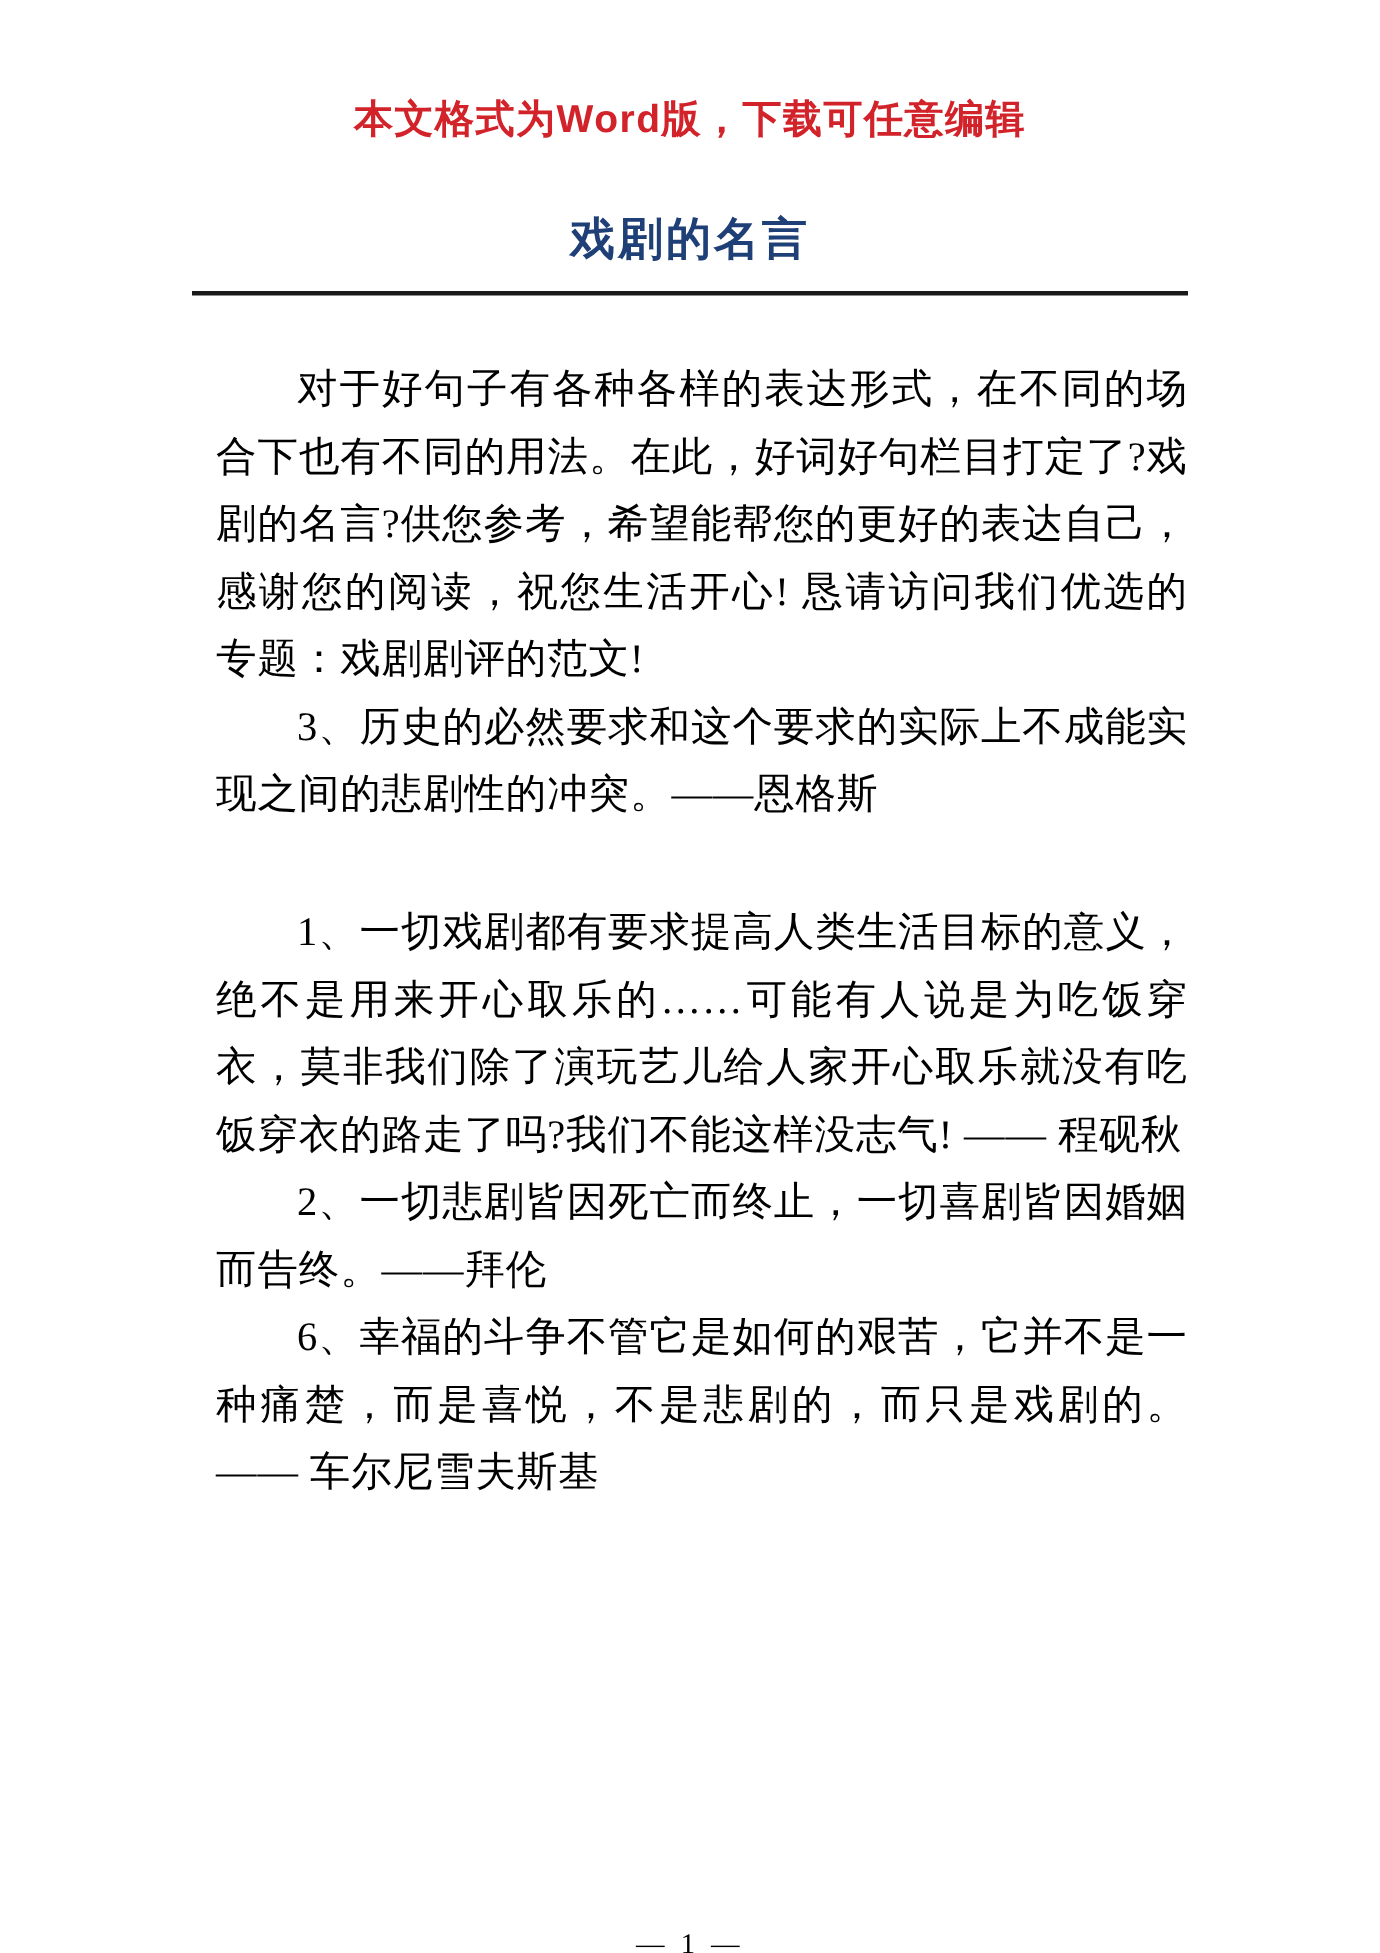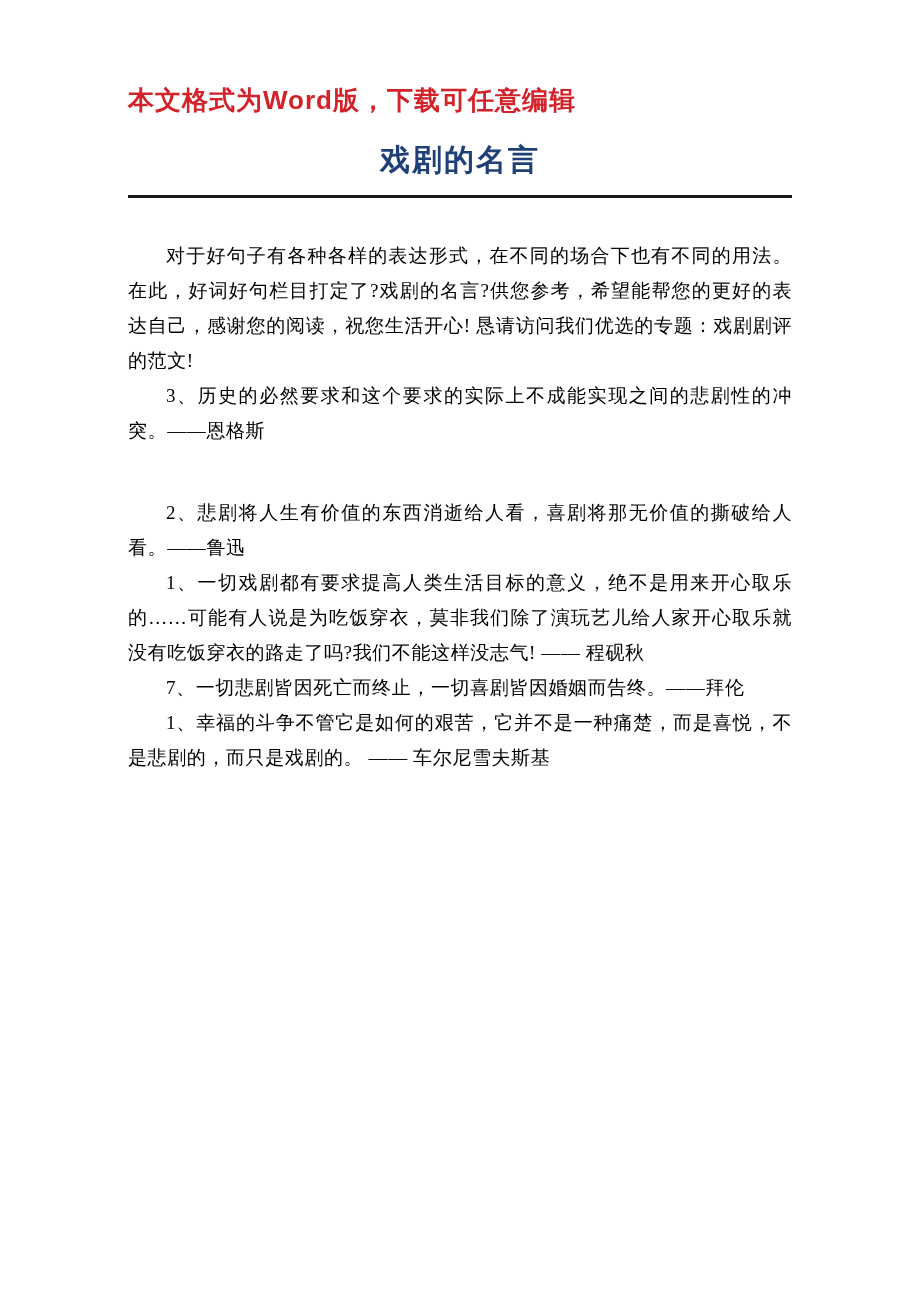"本文格式为Word版，下载可任意编辑" .banner { margin-top: 83px -> 62px; text-align: none -> center }
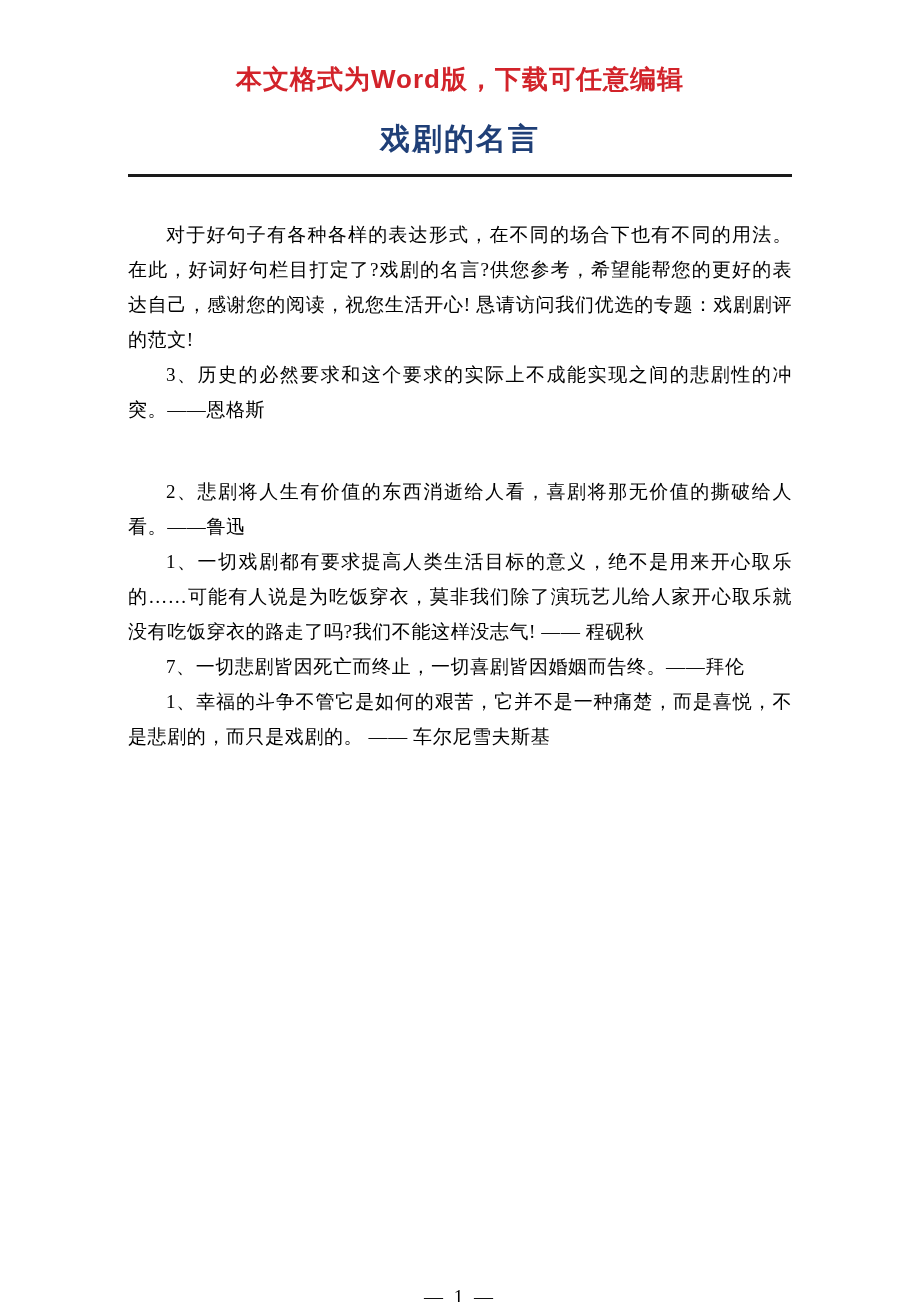"戏剧的名言" .doc-title { margin-top: 22px -> 42px }
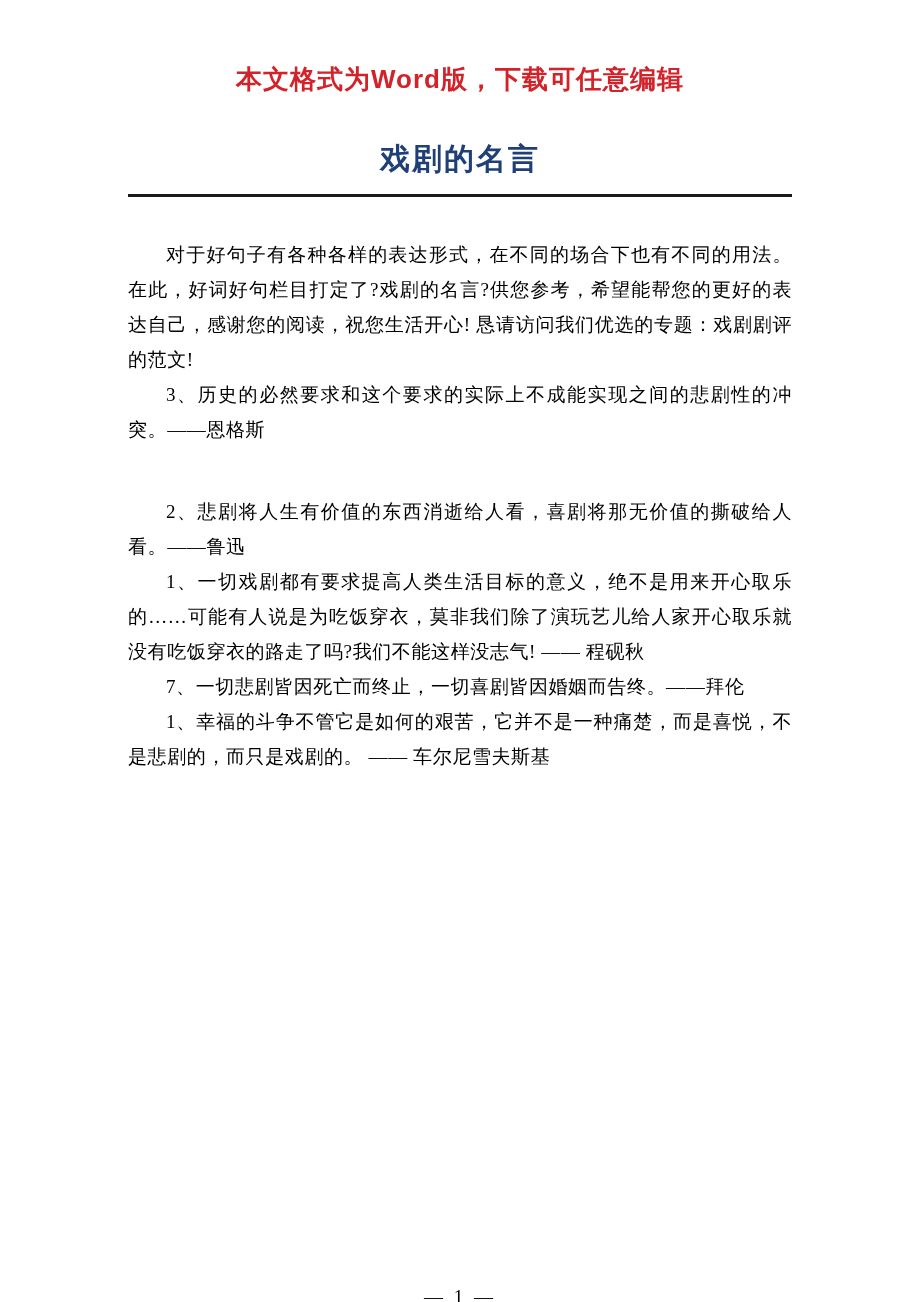"对于好句子有各种各样的表达形式，在不同的场合下也有不同的用法。在此，好词好句栏目" .body-text { font-size: 19px -> 27px; line-height: 35px -> 45px; margin-left: none -> 16px }
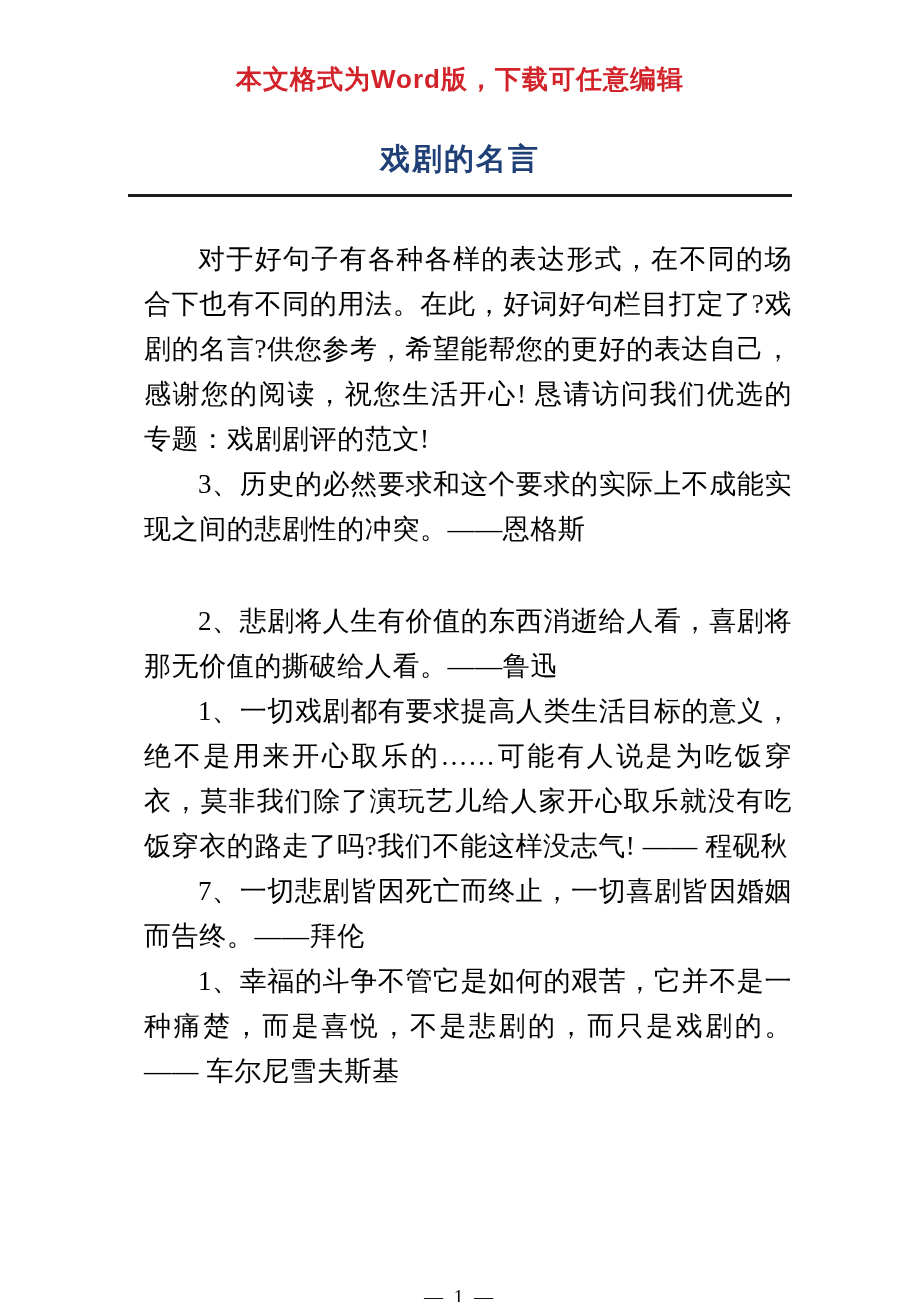"2、悲剧将人生有价值的东西消逝给人看，喜剧将那无价值的撕破给人看。——鲁迅" p.para { html: <p>2、悲剧将人生有价值的东西消逝给人看，喜剧将那无价值的撕破给人看。——鲁迅</p> -> none }
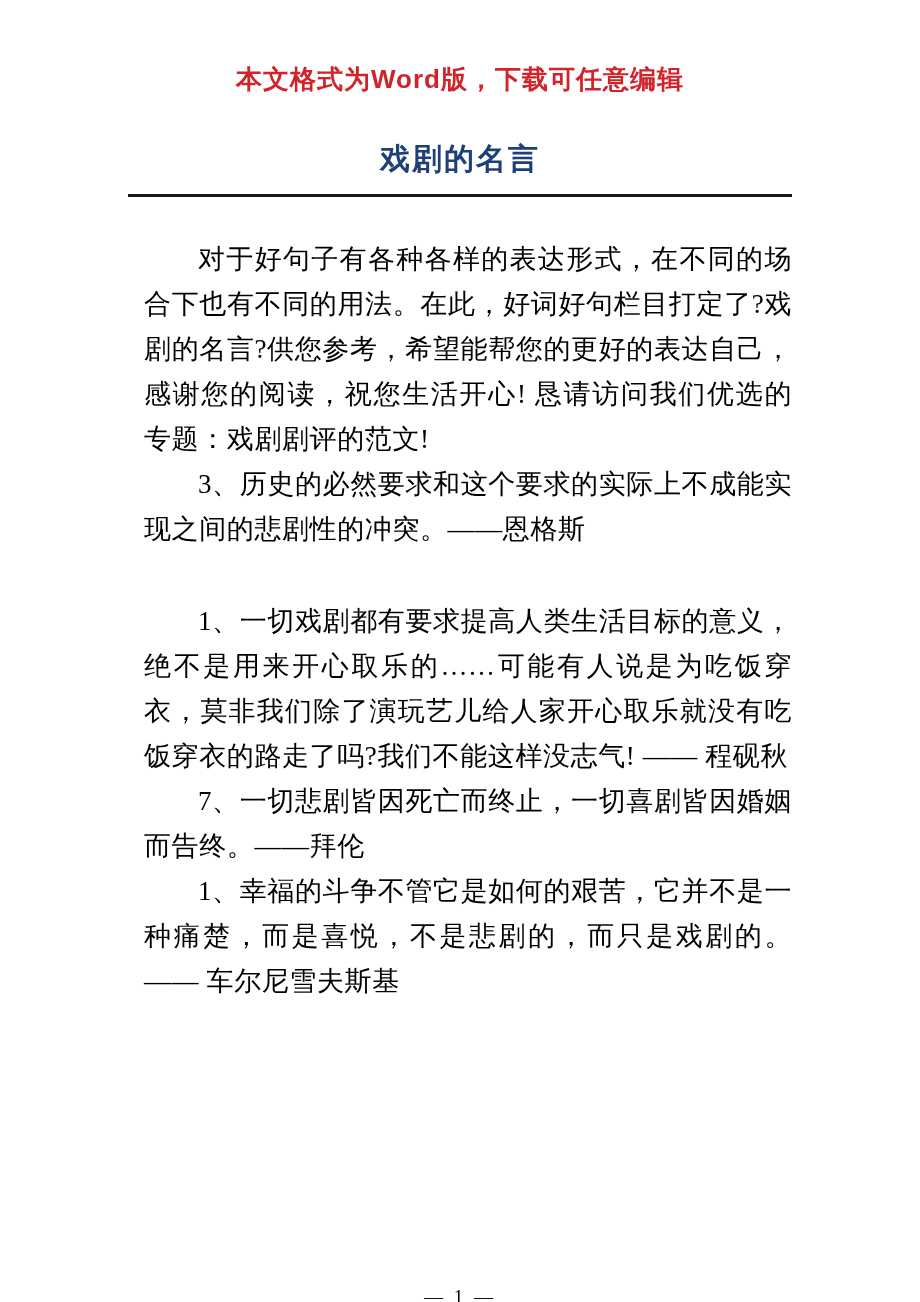"7、一切悲剧皆因死亡而终止，一切喜剧皆因婚姻而告终。——拜伦" p.para { text: 7 -> 2 }
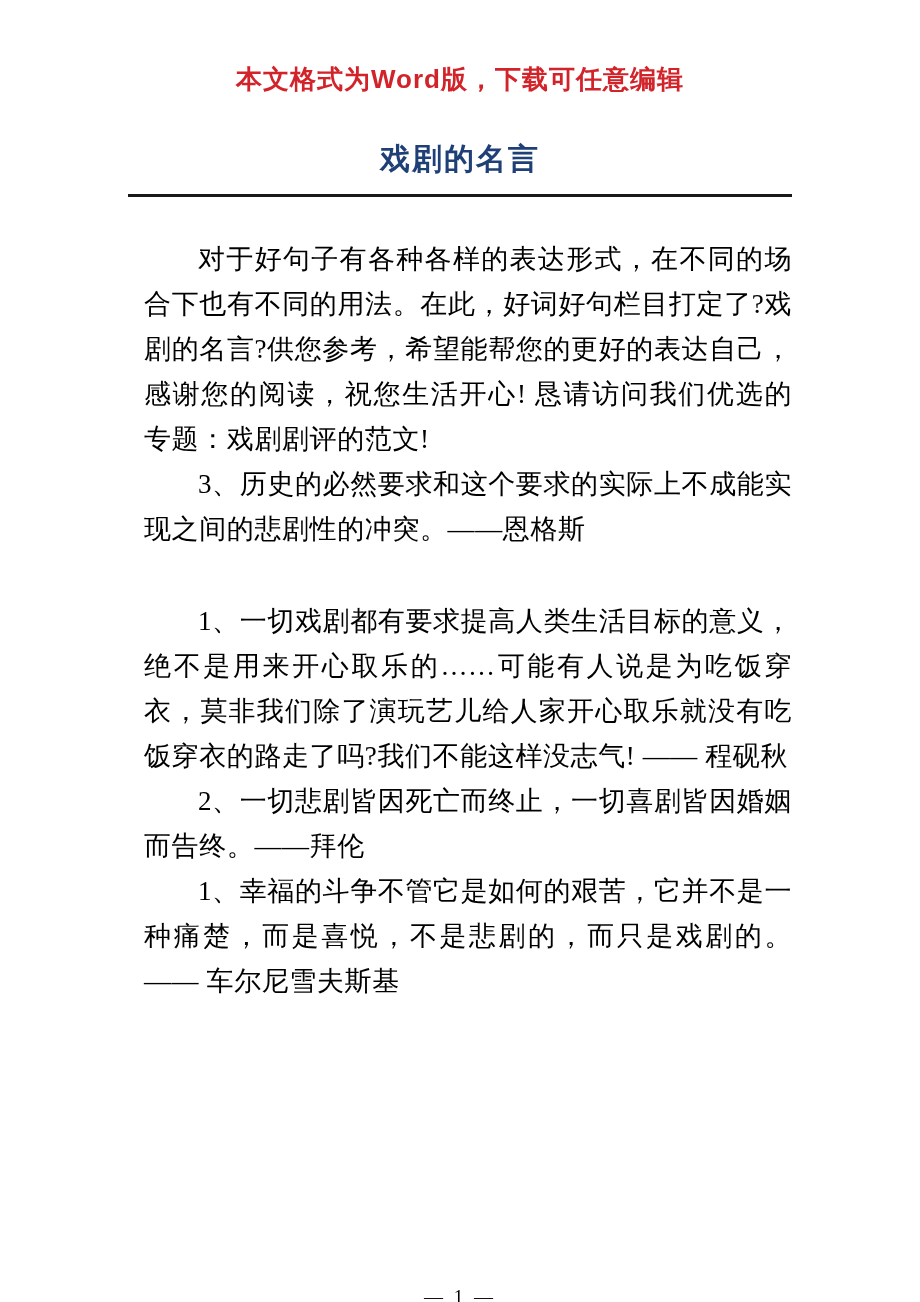"1、幸福的斗争不管它是如何的艰苦，它并不是一种痛楚，而是喜悦，不是悲剧的，而只是" p.para { text: 1 -> 6 }
